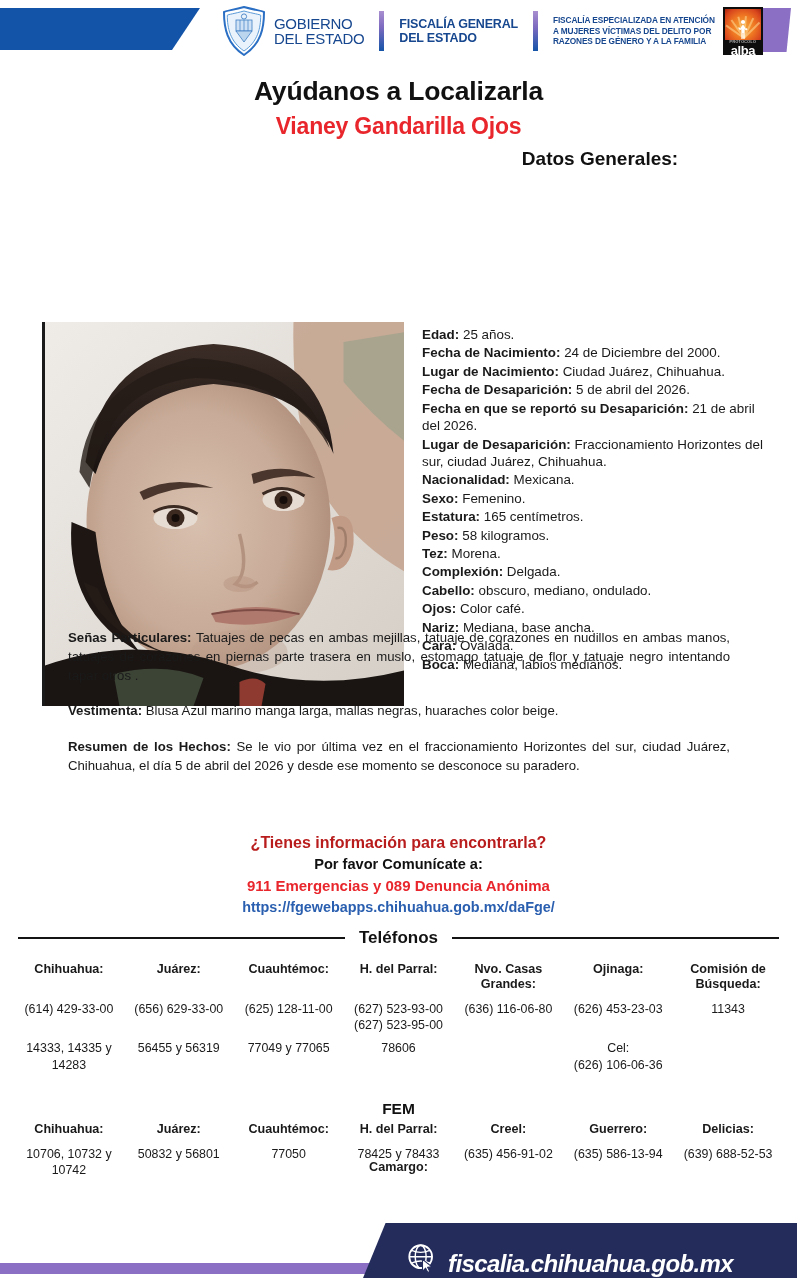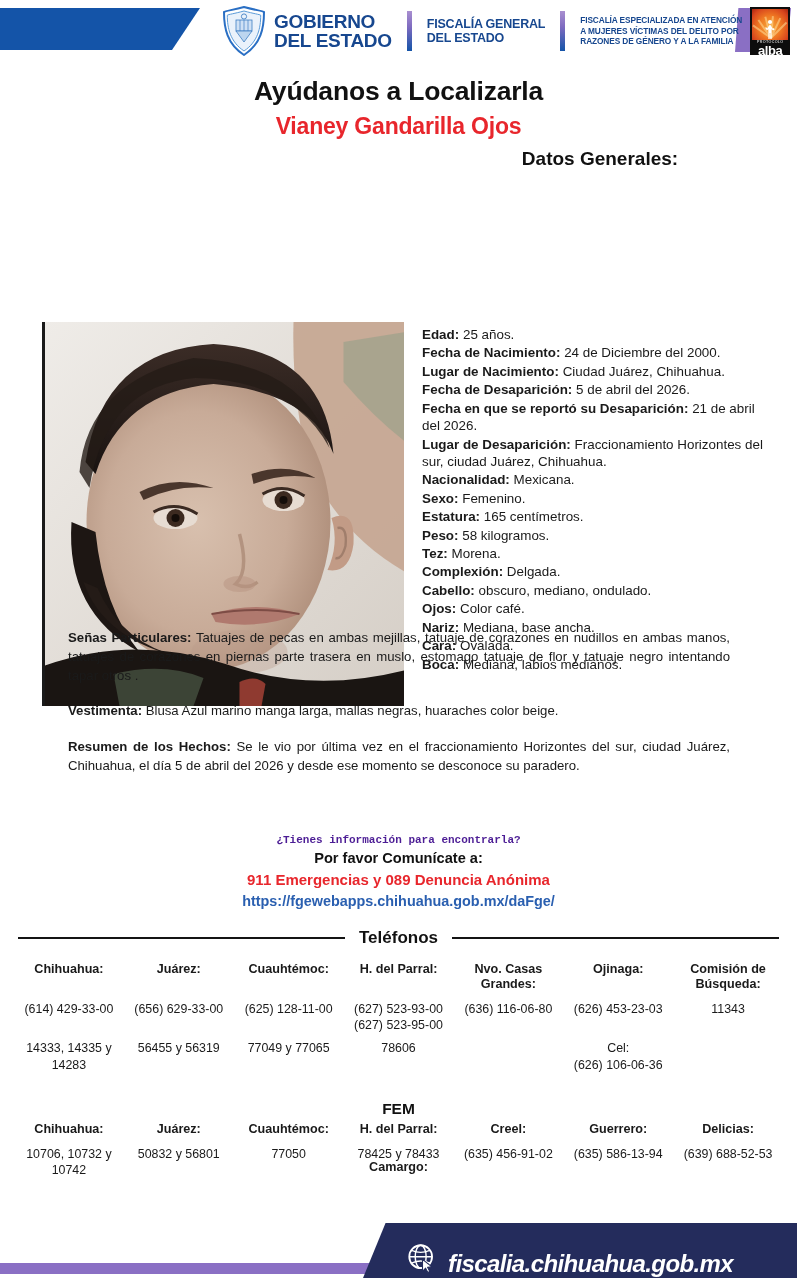"GOBIERNO" .gob-text { font-size: 19px -> 15px; font-weight: bold -> normal }
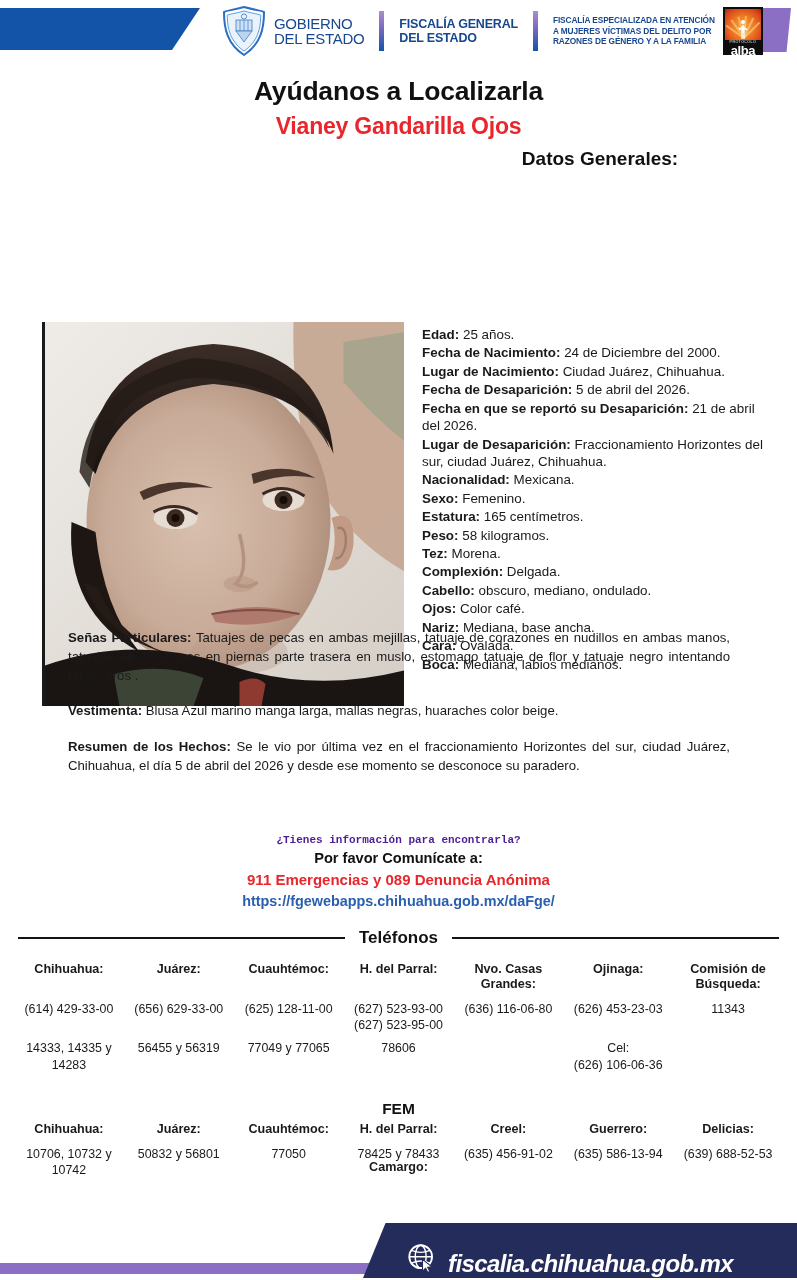"¿Tienes información para encontrarla?" .contact .c1 { color: #4c1d95 -> #b91c1c; font-family: Liberation Mono, monospace -> none; font-size: 11px -> 16px }
